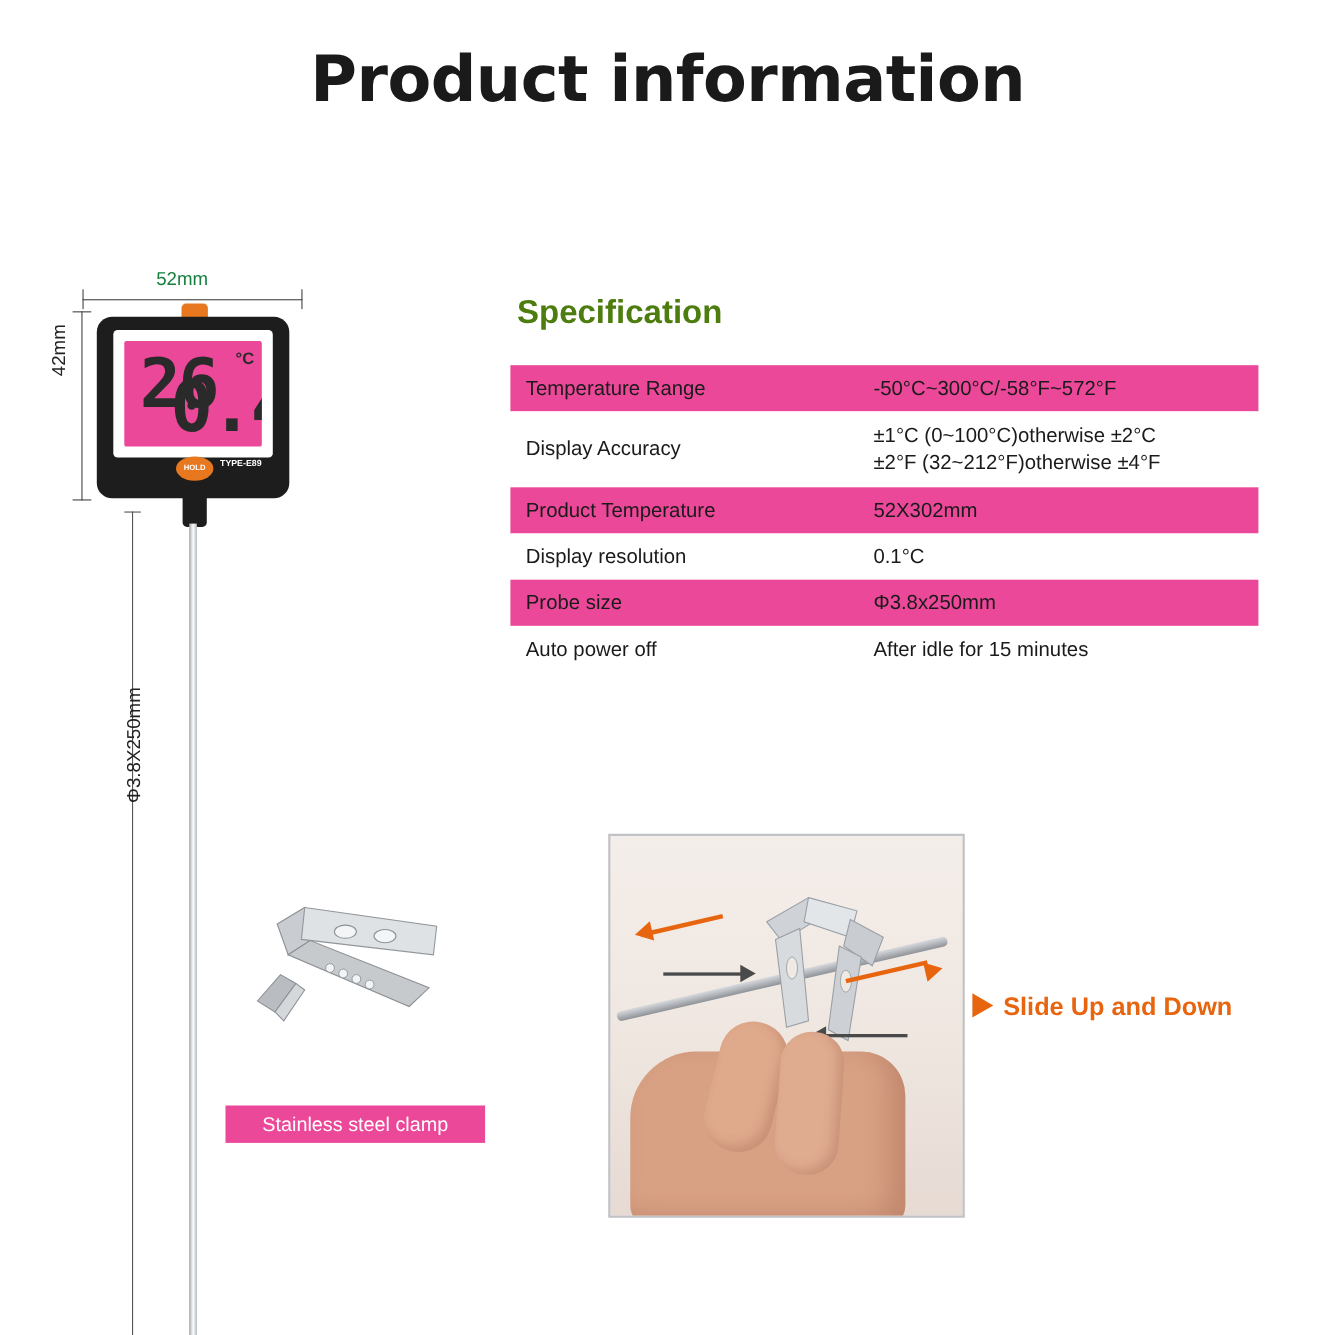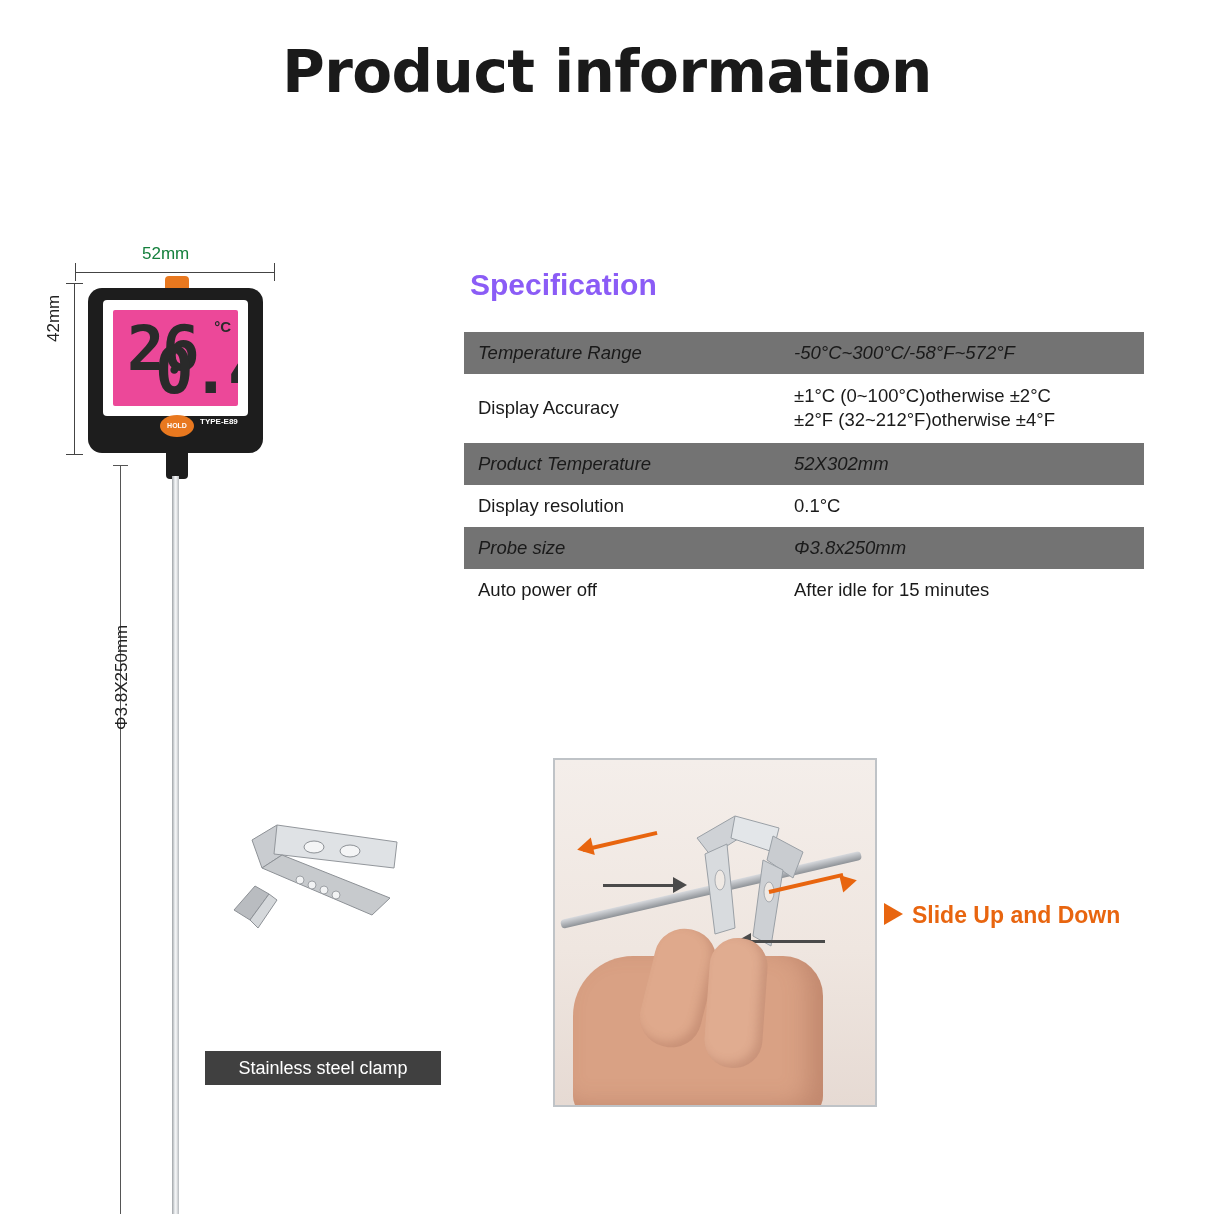"Specification" .spec-title { color: #8b5cf6 -> #4d7c0f }
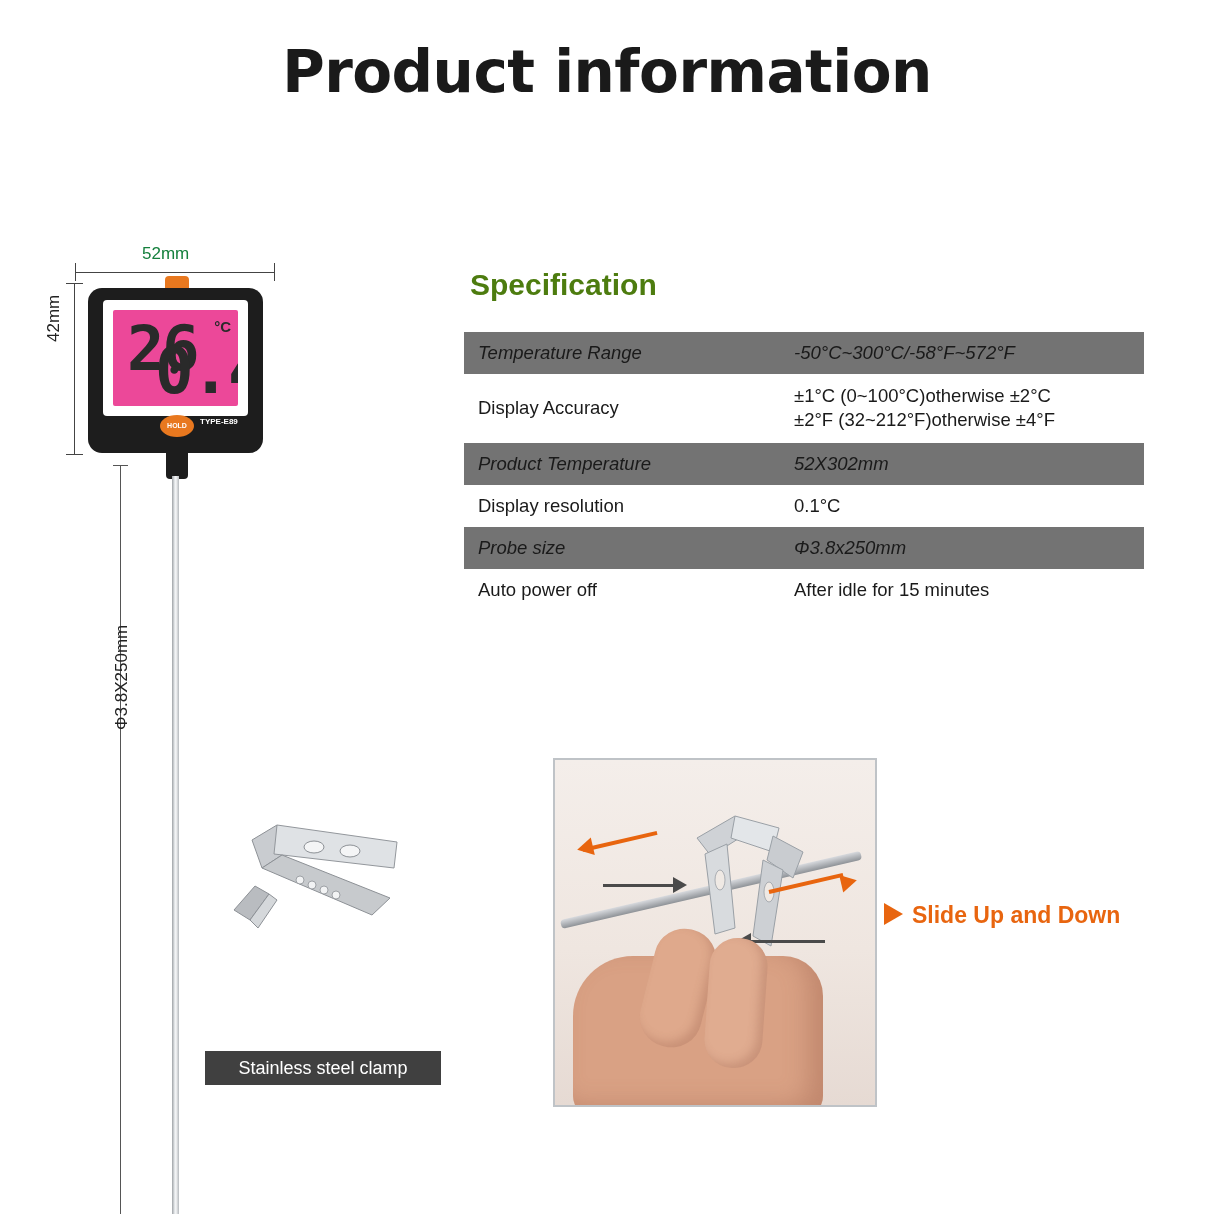"Temperature Range" .spec-table tr.shaded td { background: #737373 -> #ec4899; font-style: italic -> none }
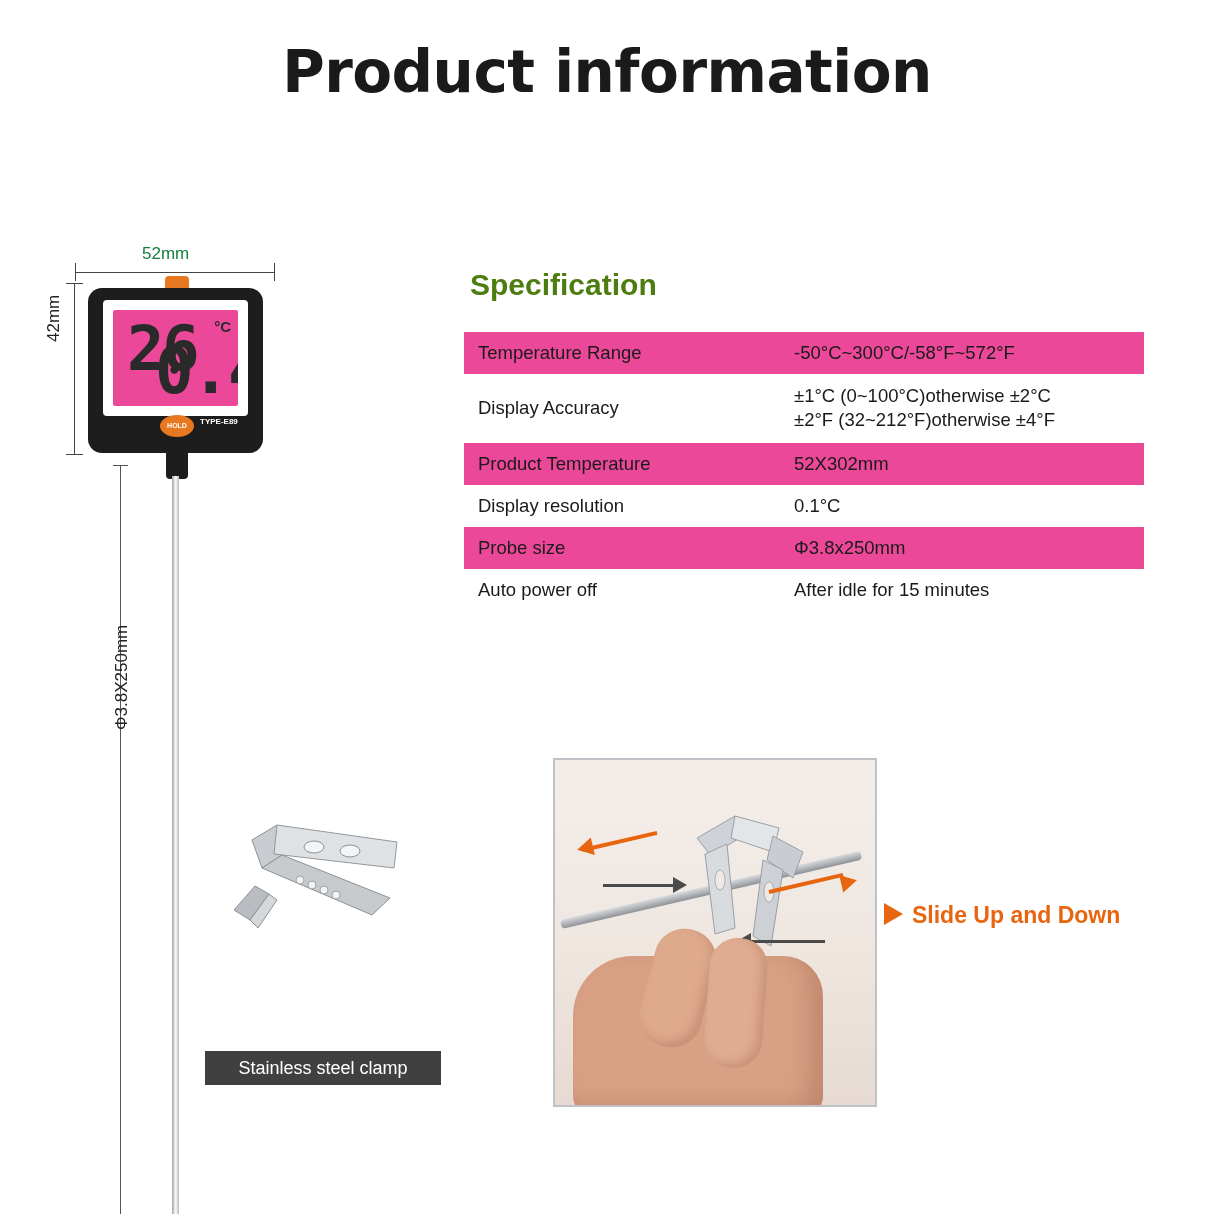"Stainless steel clamp" .clamp-caption { background: #404040 -> #ec4899; top: 931px -> 885px }
